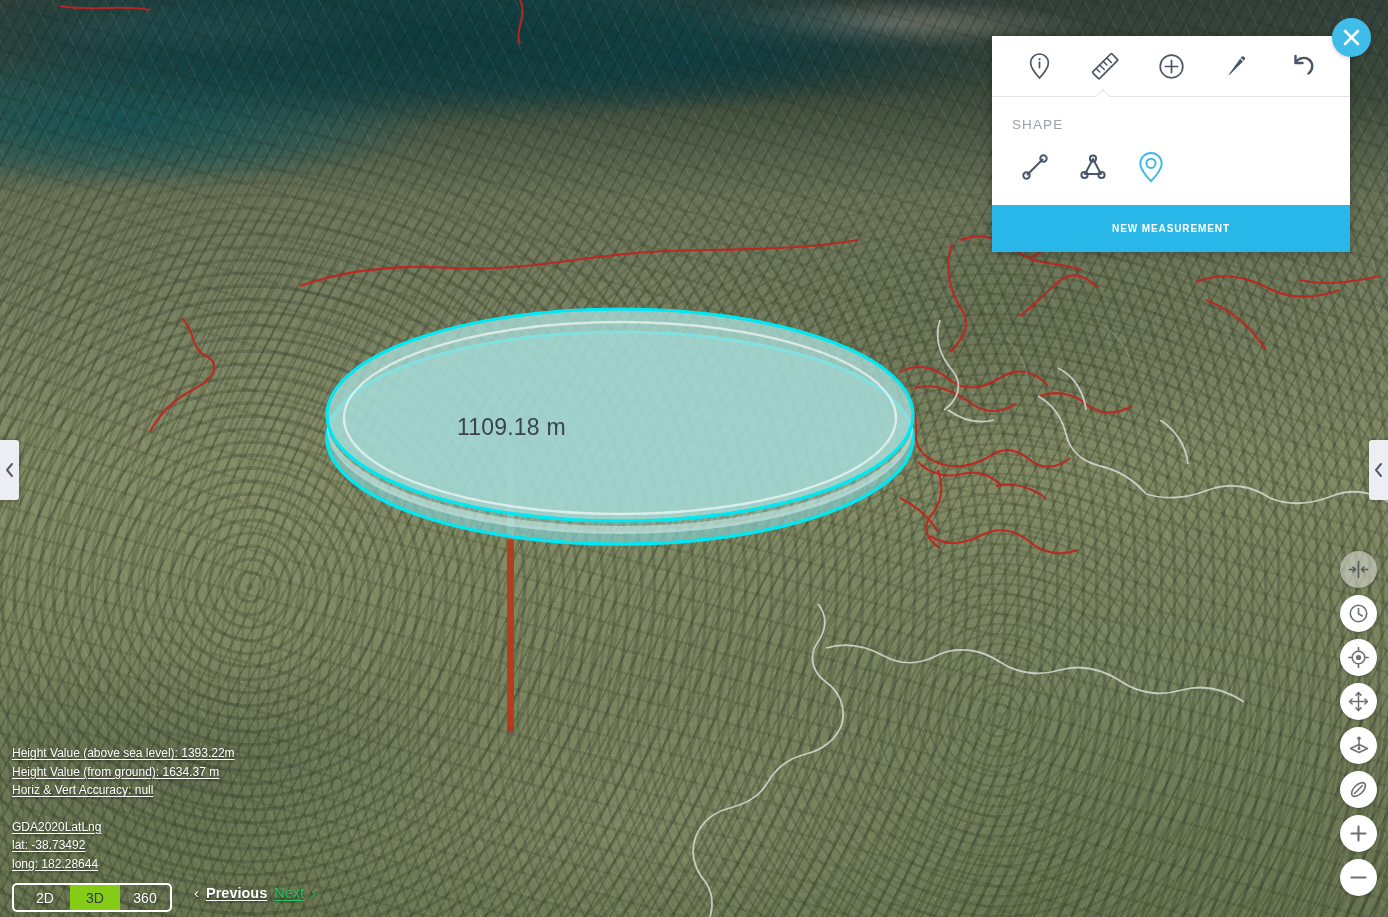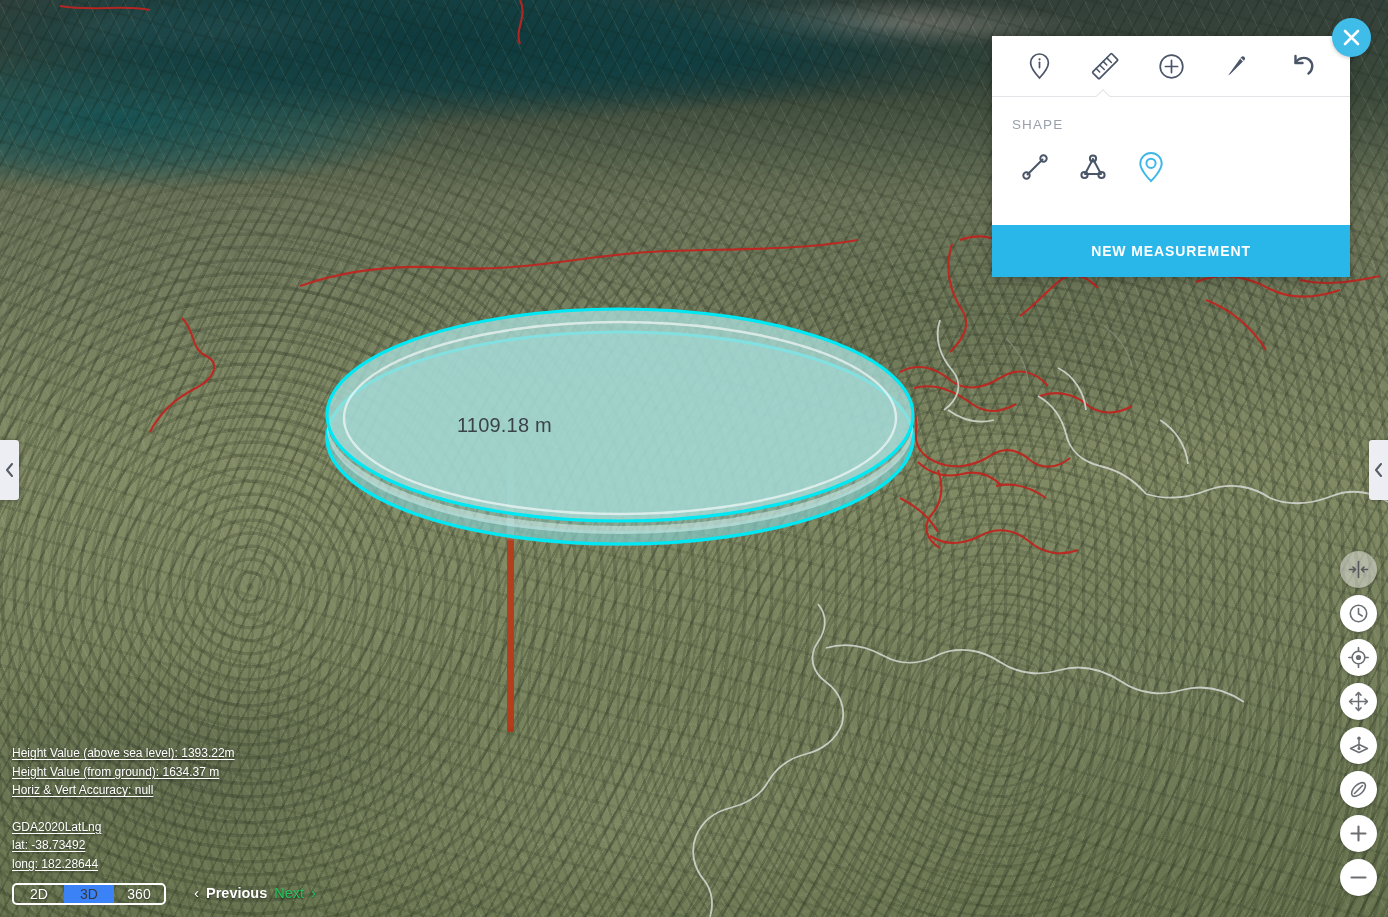"SHAPE" .panel-body { padding: 20px 20px 39px 20px -> 20px 20px 19px 20px }
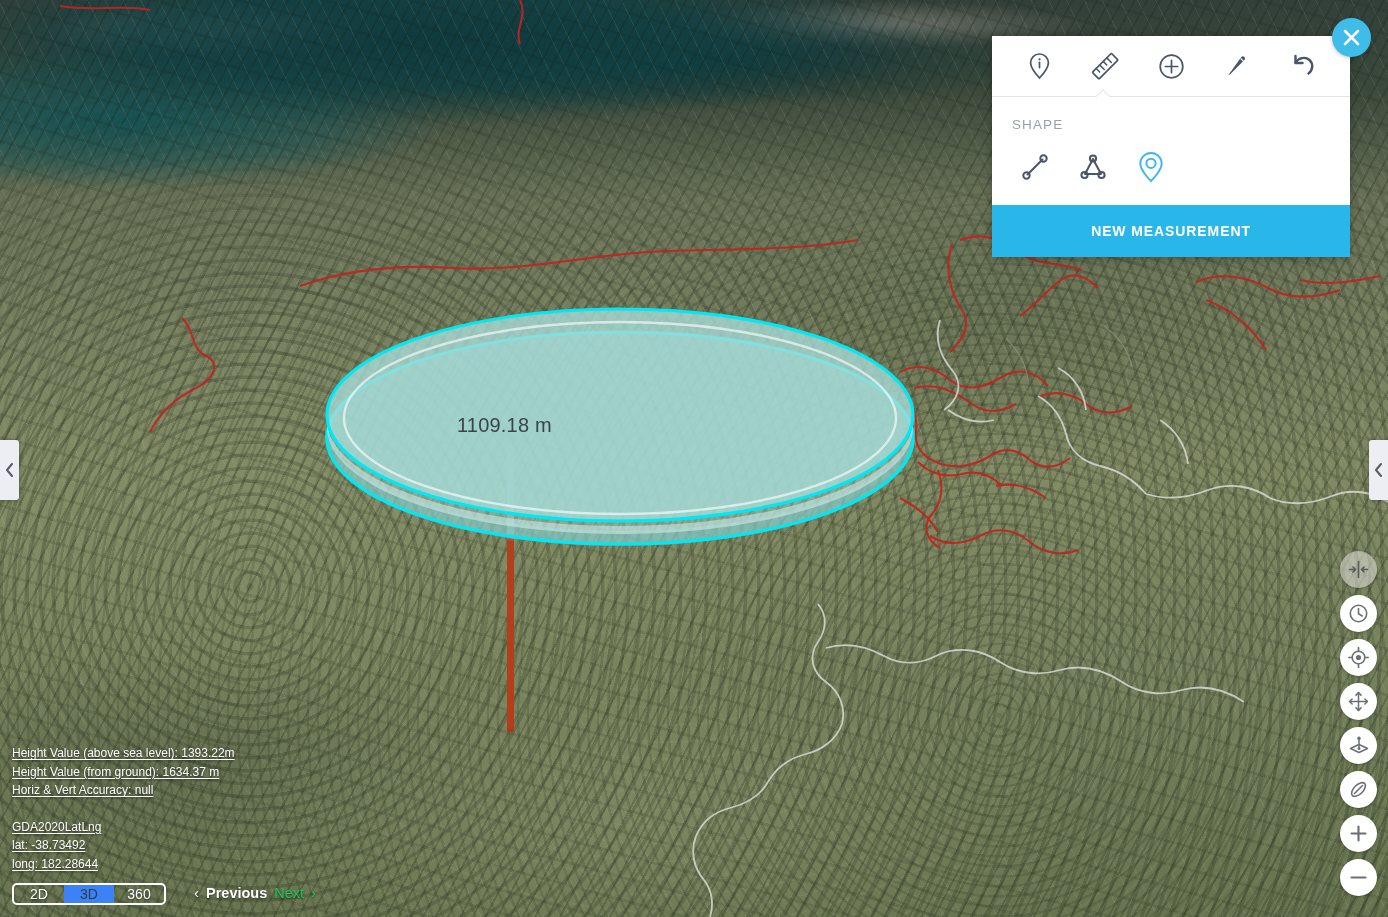"NEW MEASUREMENT" .new-measure-btn { font-size: 14px -> 10px }
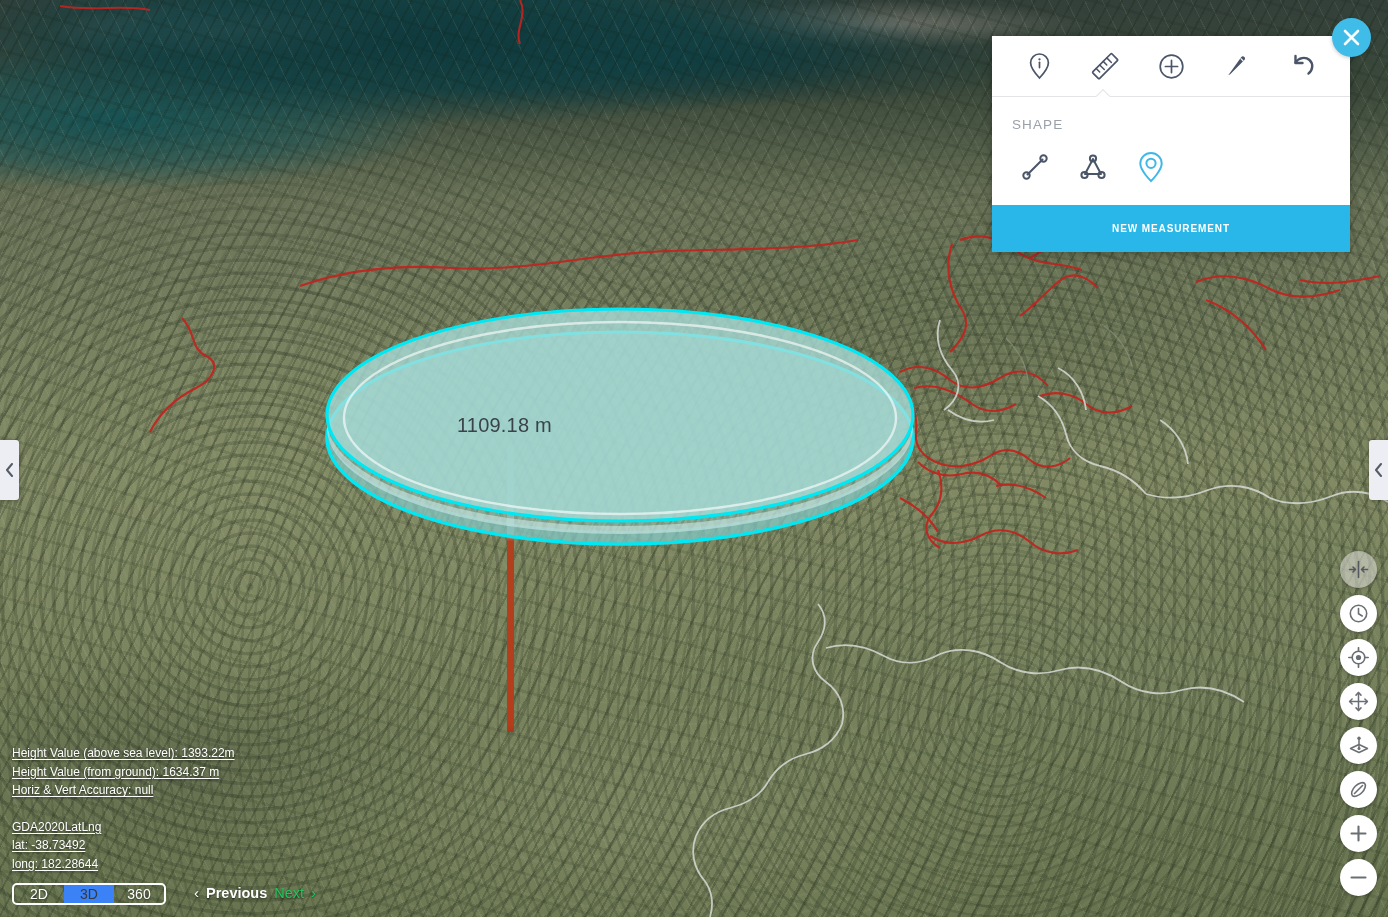"1109.18 m" .measure-label { font-size: 20px -> 23px }
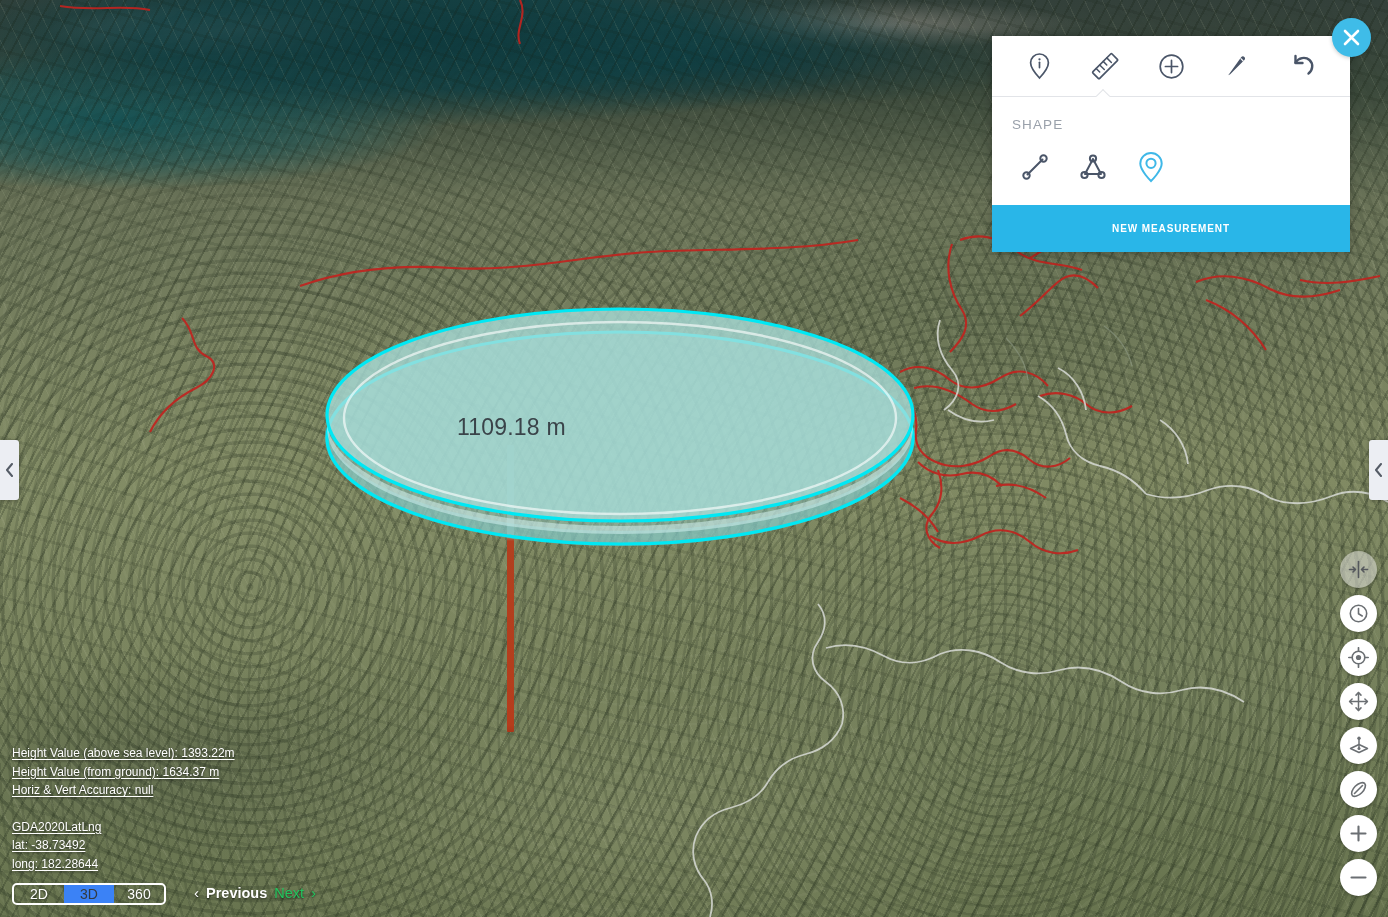"2D" .view-toggle { height: 22px -> 29px; padding-left: none -> 6px }
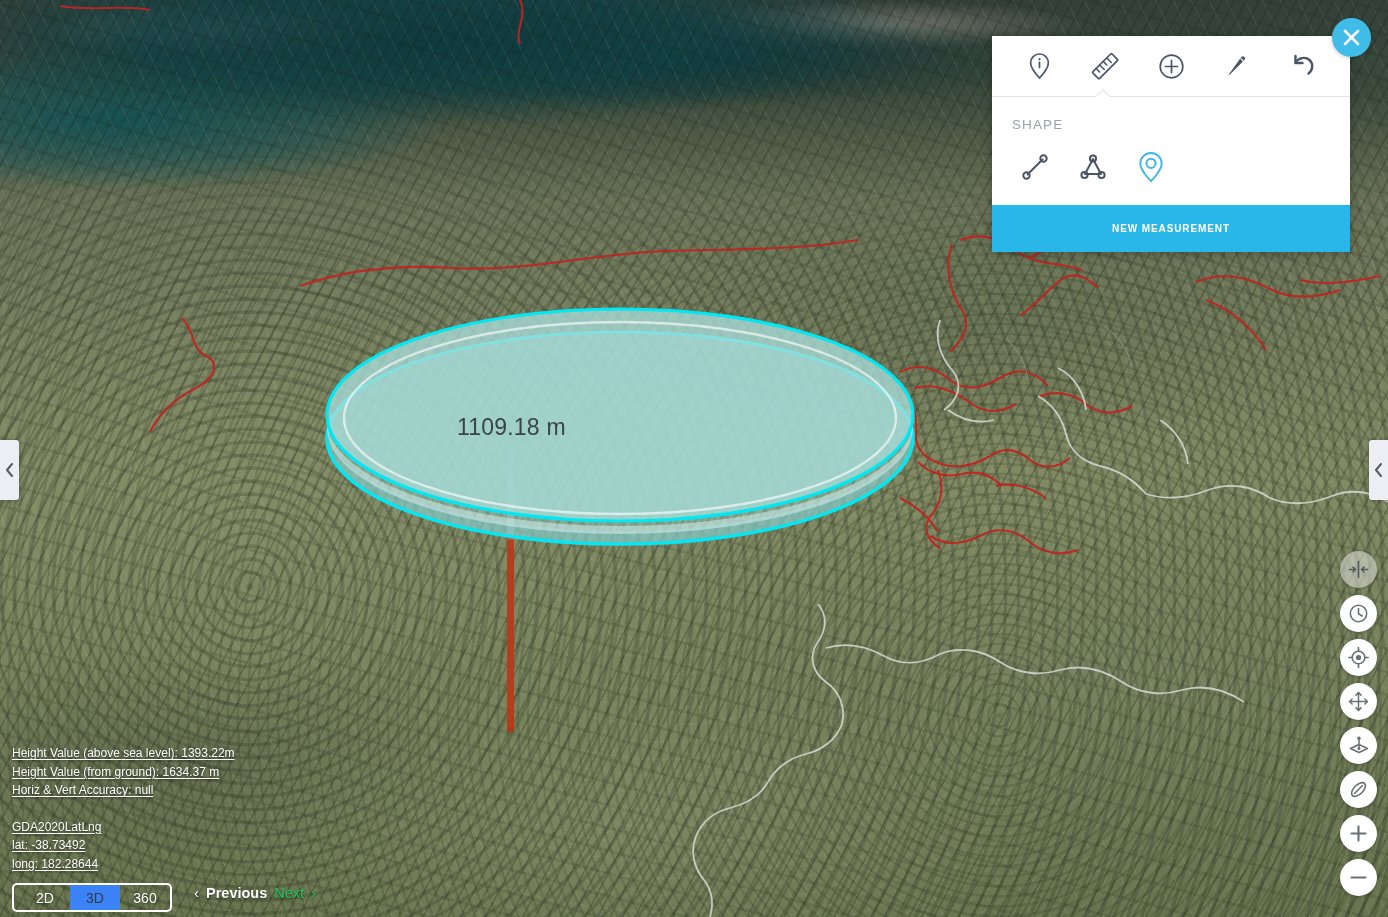"3D" .view-seg.active { background: #3b82f6 -> #84cc16 }
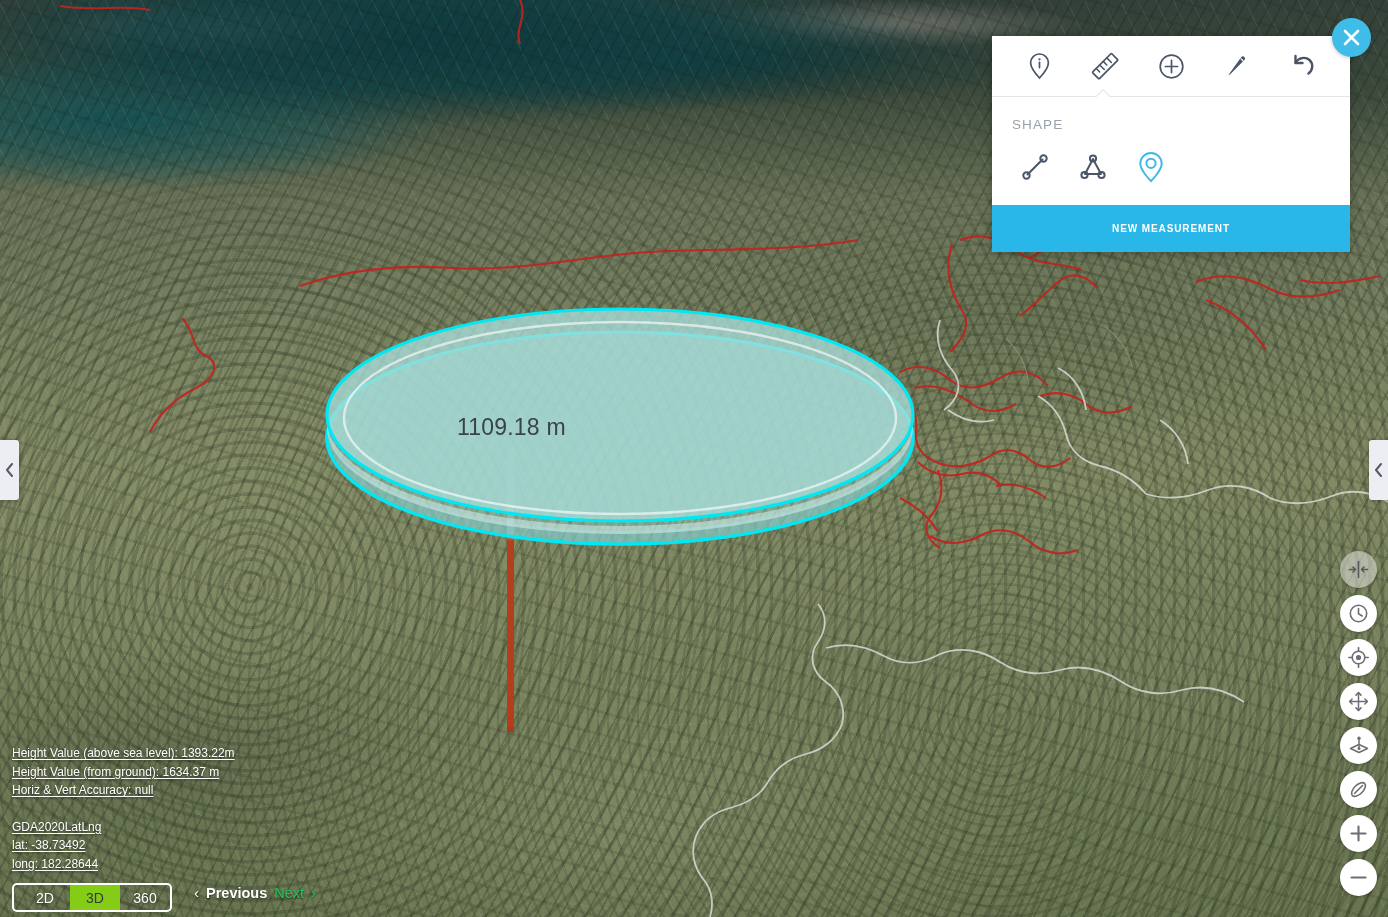"Previous" .pager .lbl { text-decoration: none -> underline }
